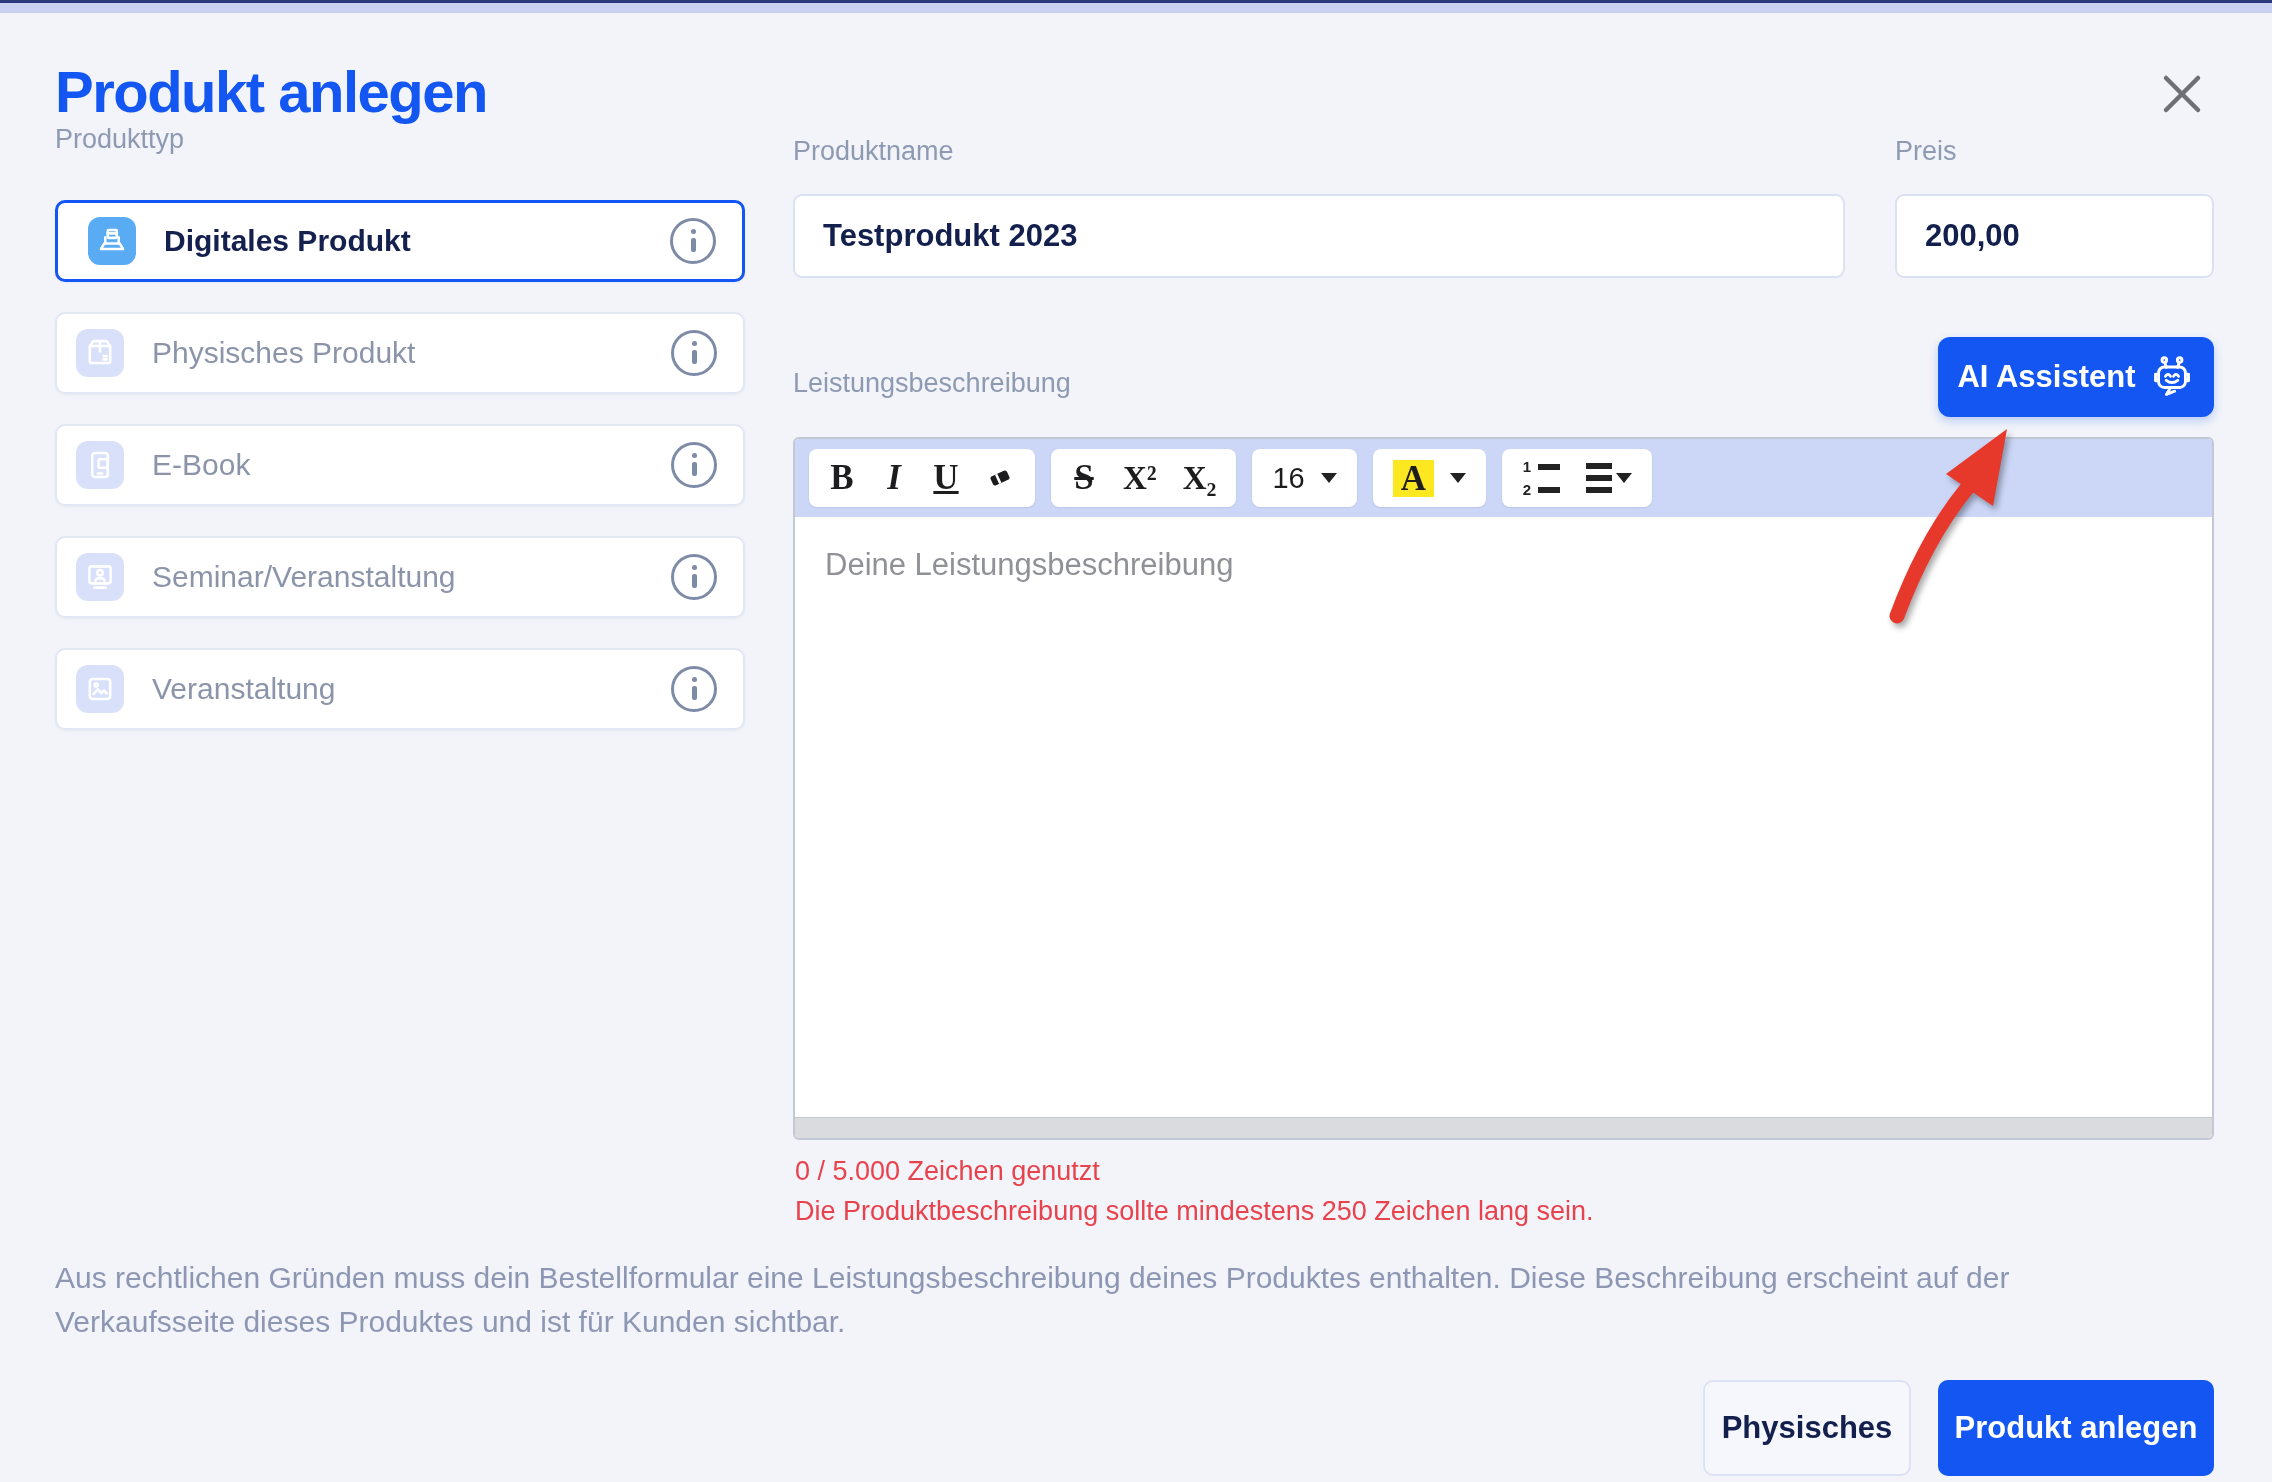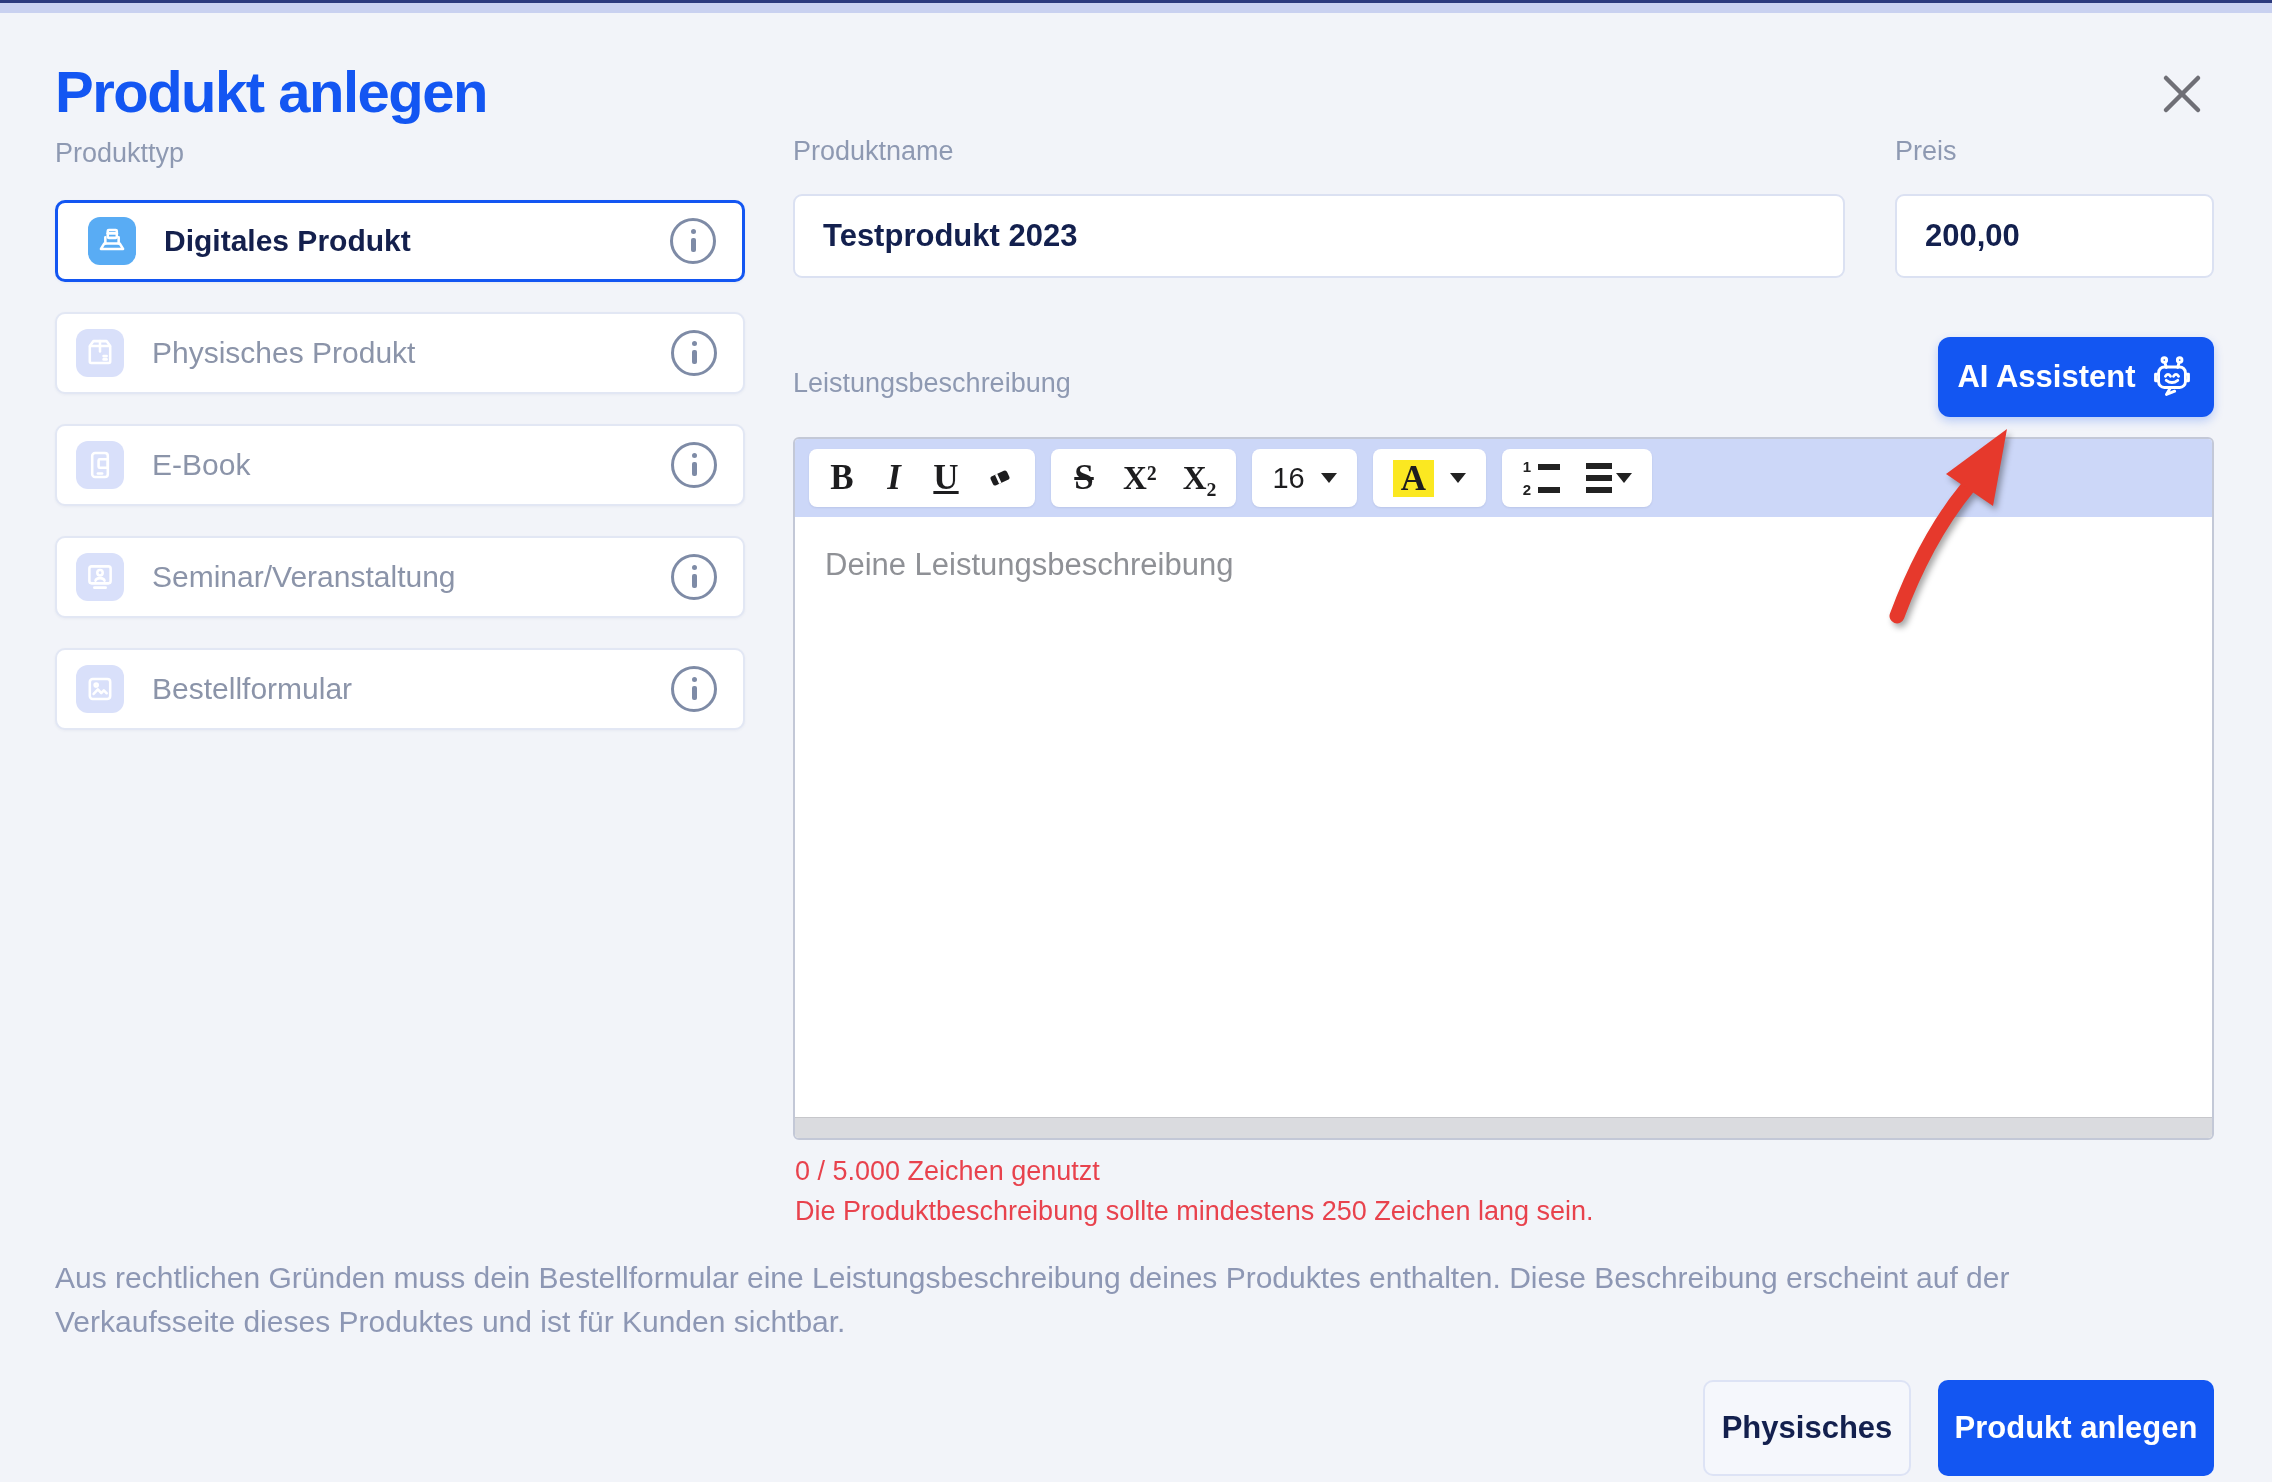"Produkttyp" div.field-label { top: 138px -> 124px }
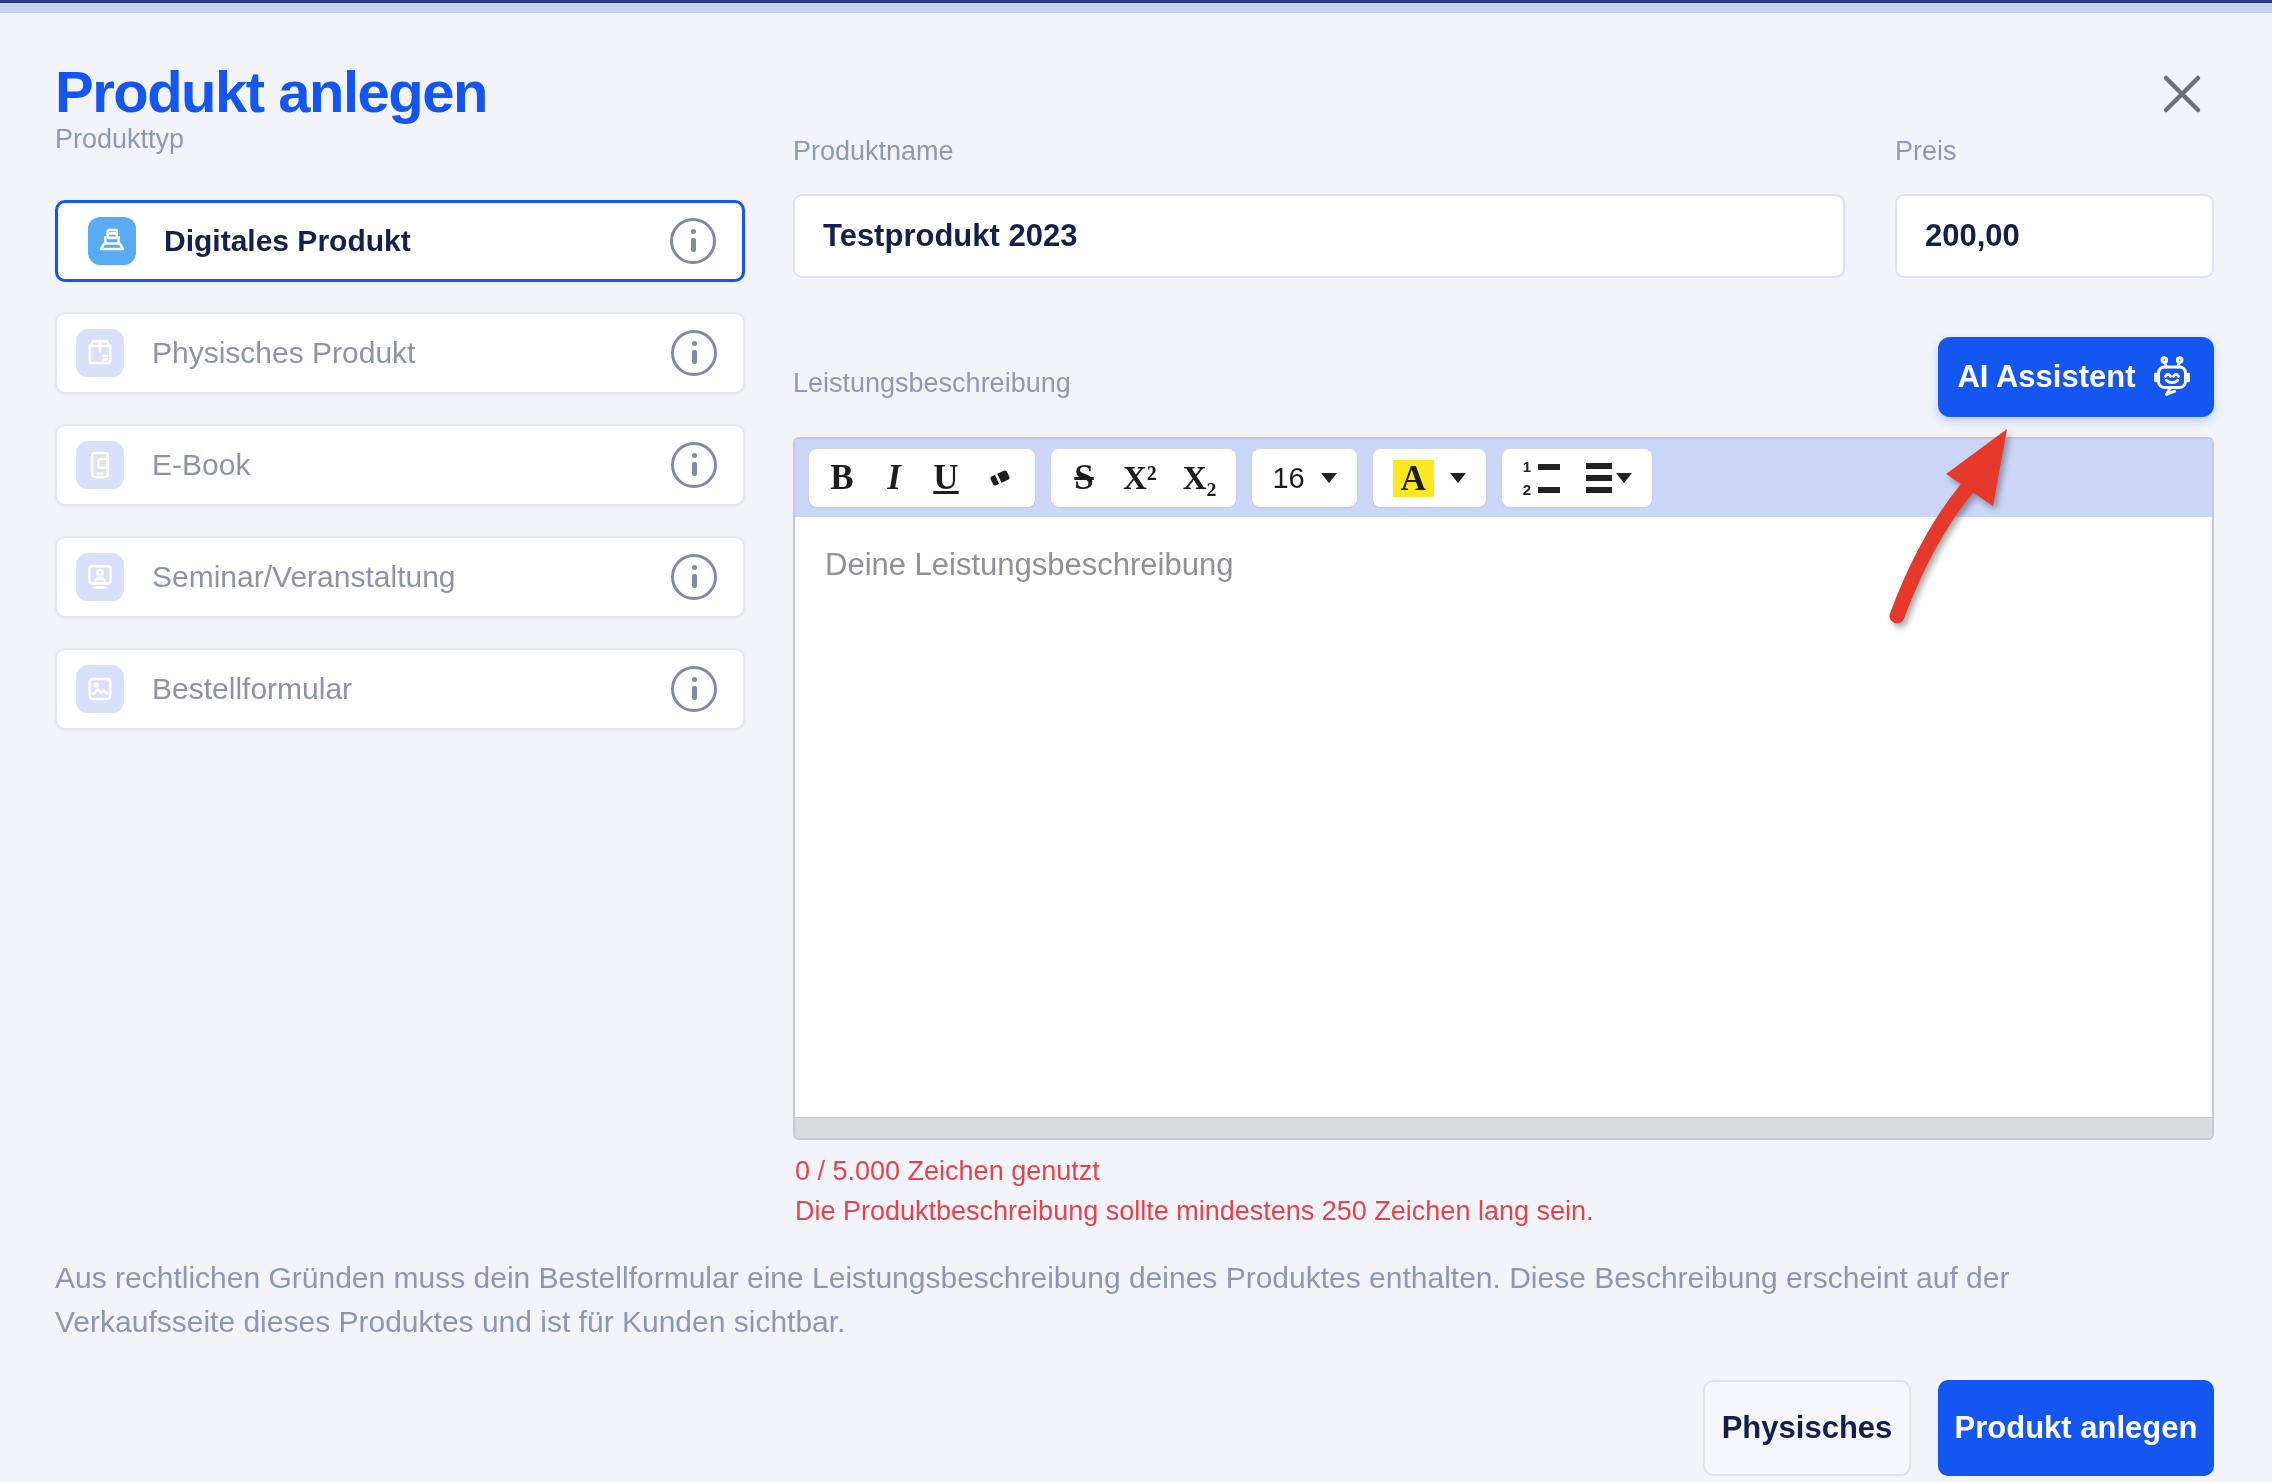"Bestellformular" span.ptype-label { text: Bestellformular -> Veranstaltung }
